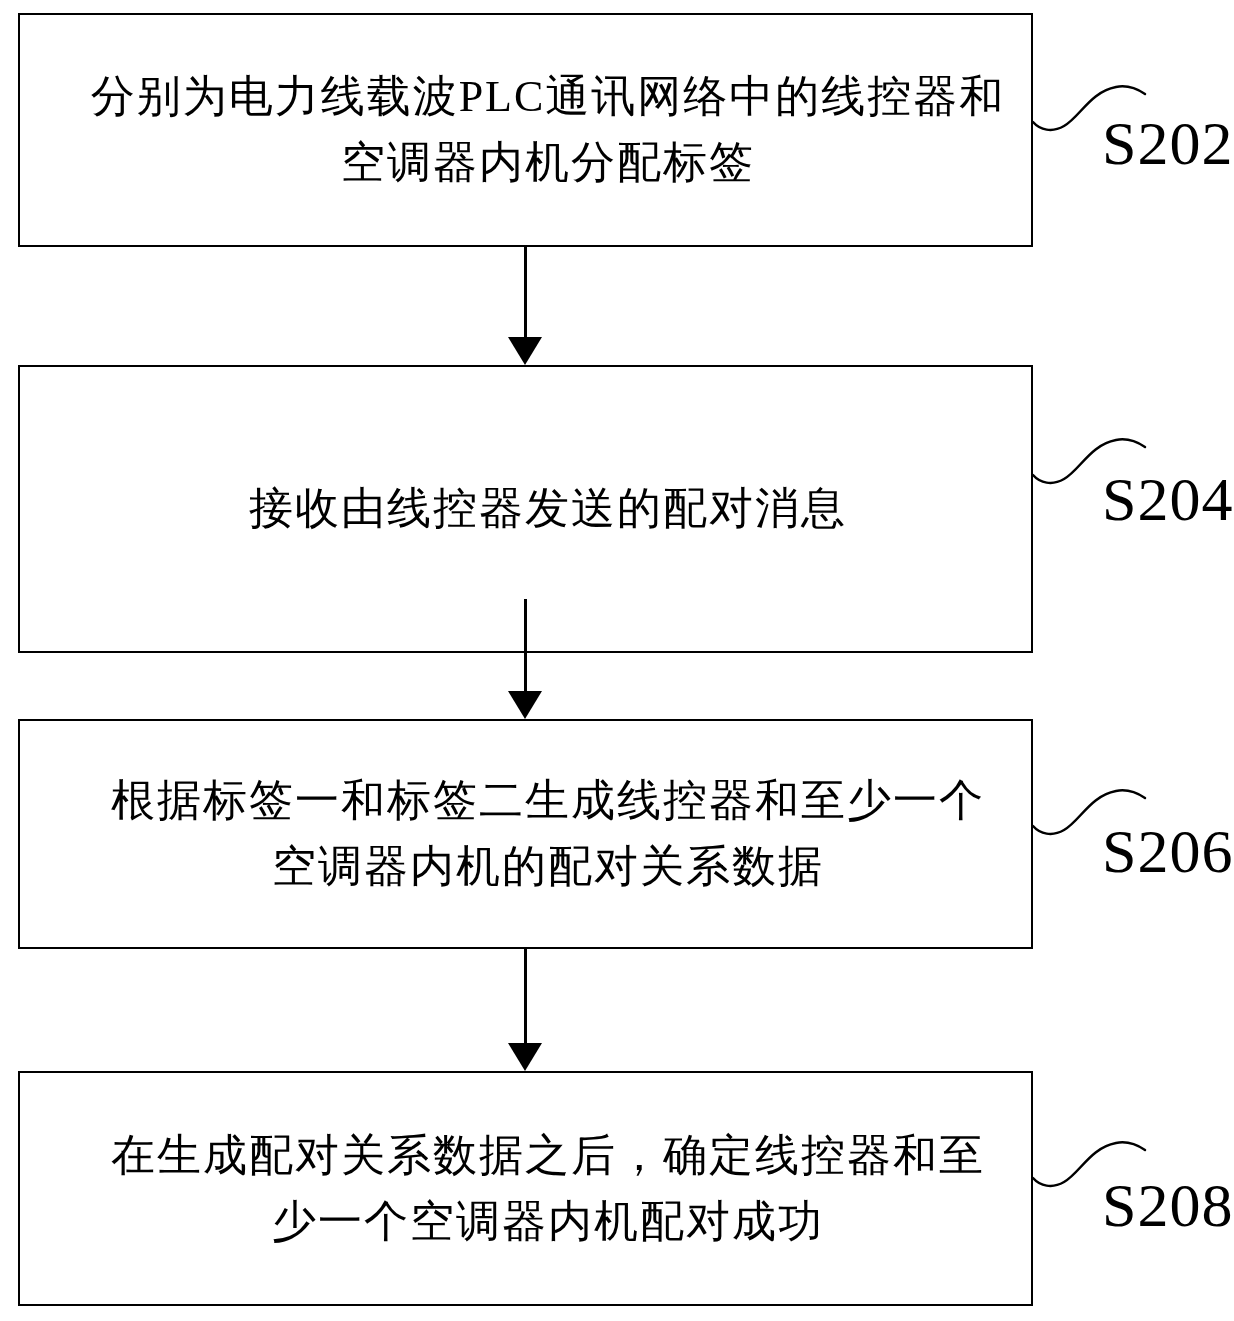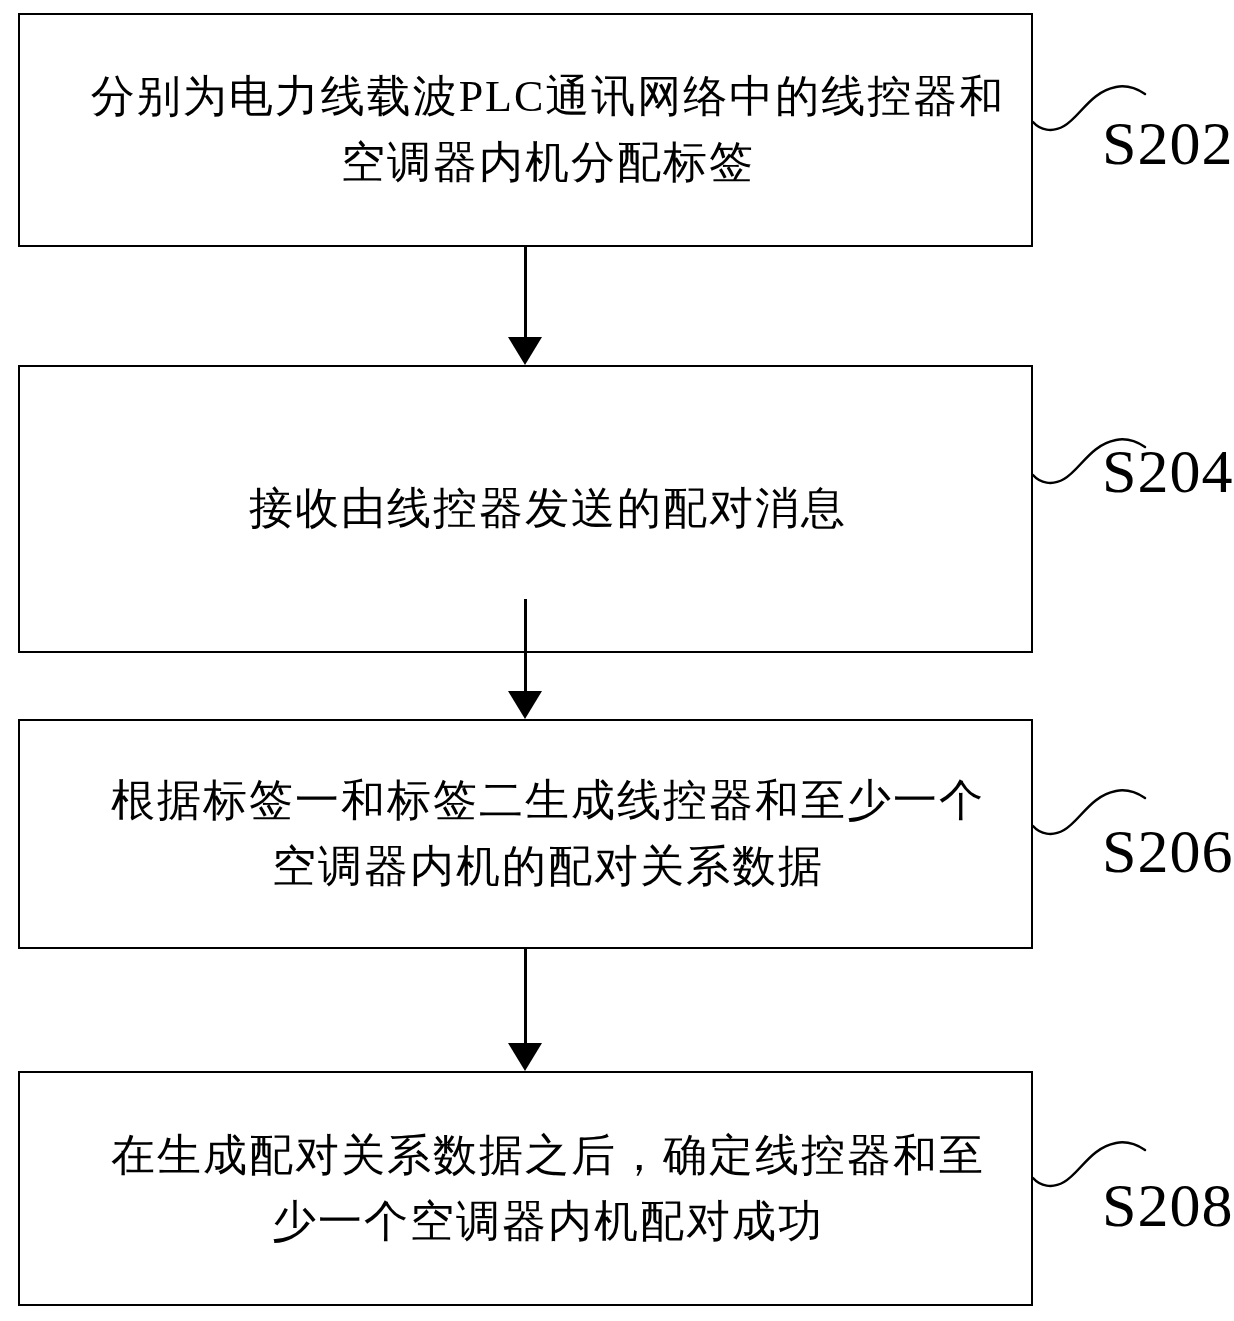"S204" .lbl2 { top: 440px -> 468px }
